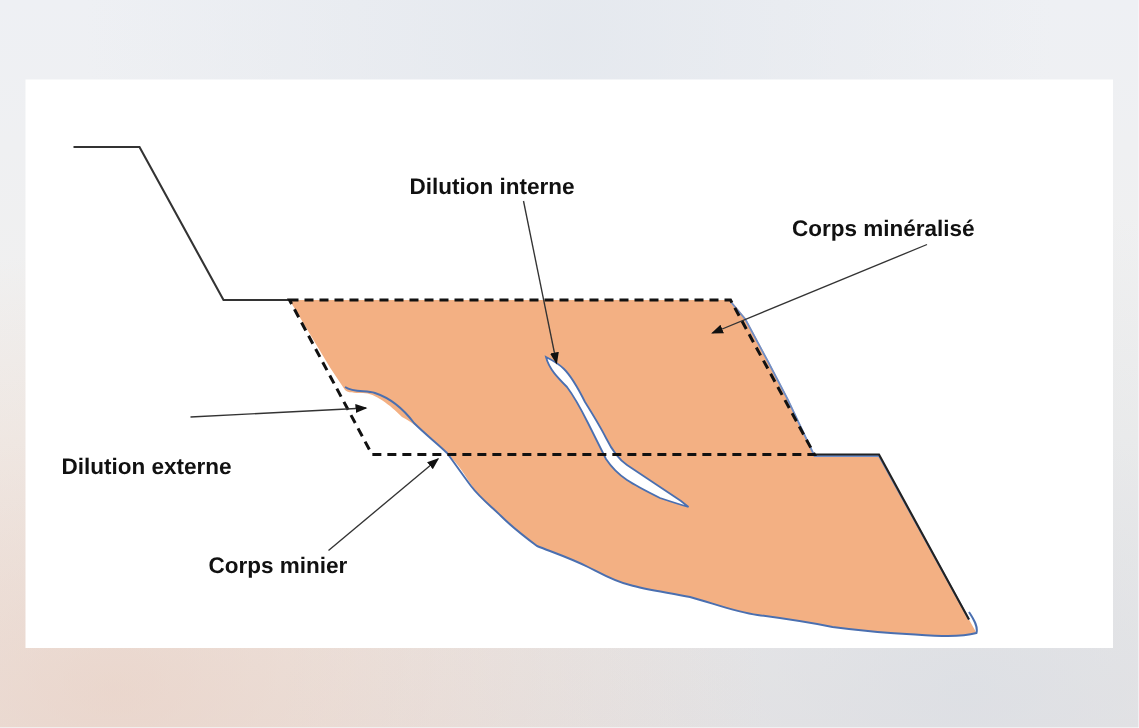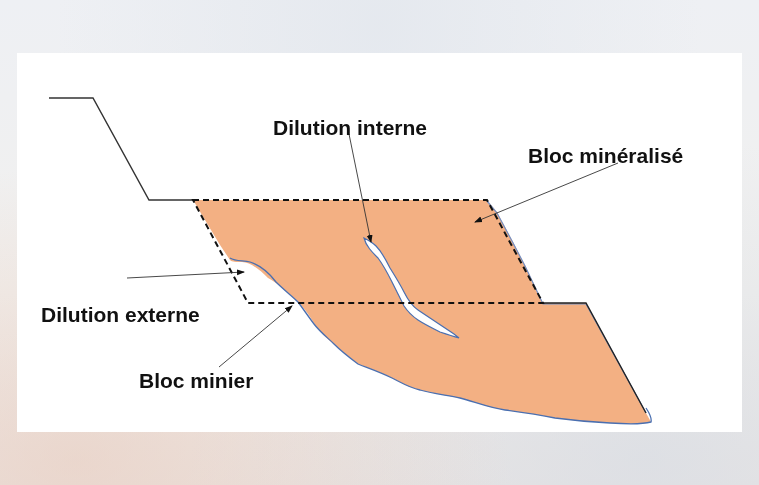"Dilution interne" .label { font-size: 21px -> 15px }
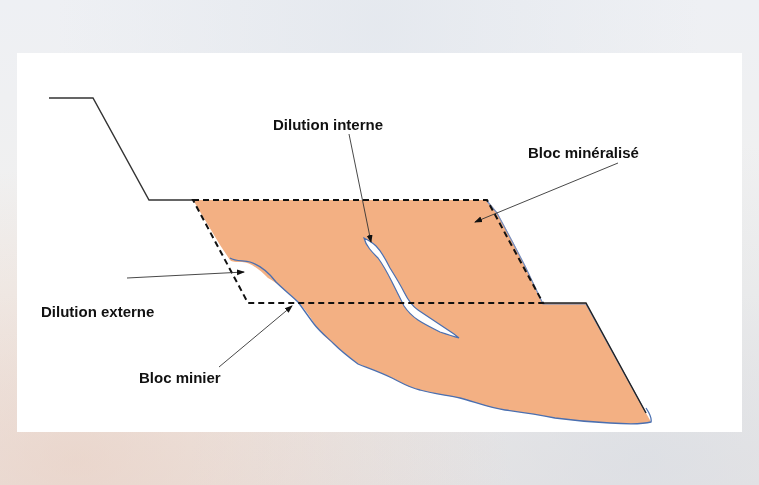"Bloc minéralisé" div.label { text: Bloc -> Corps }
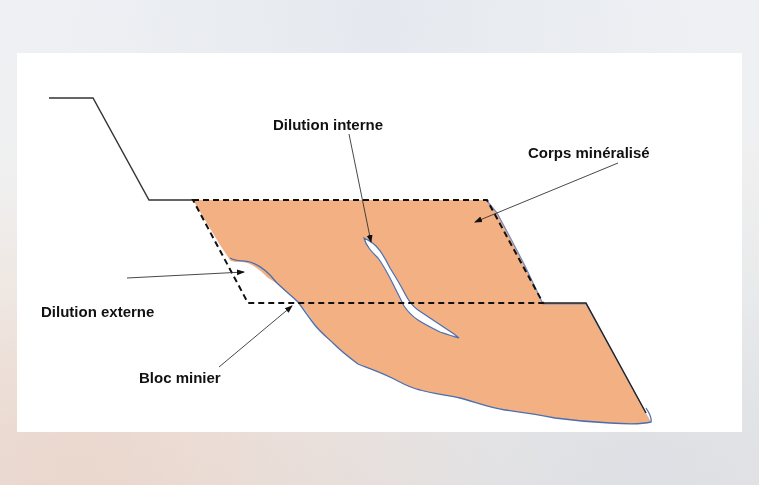"Bloc minier" div.label { text: Bloc -> Corps }
